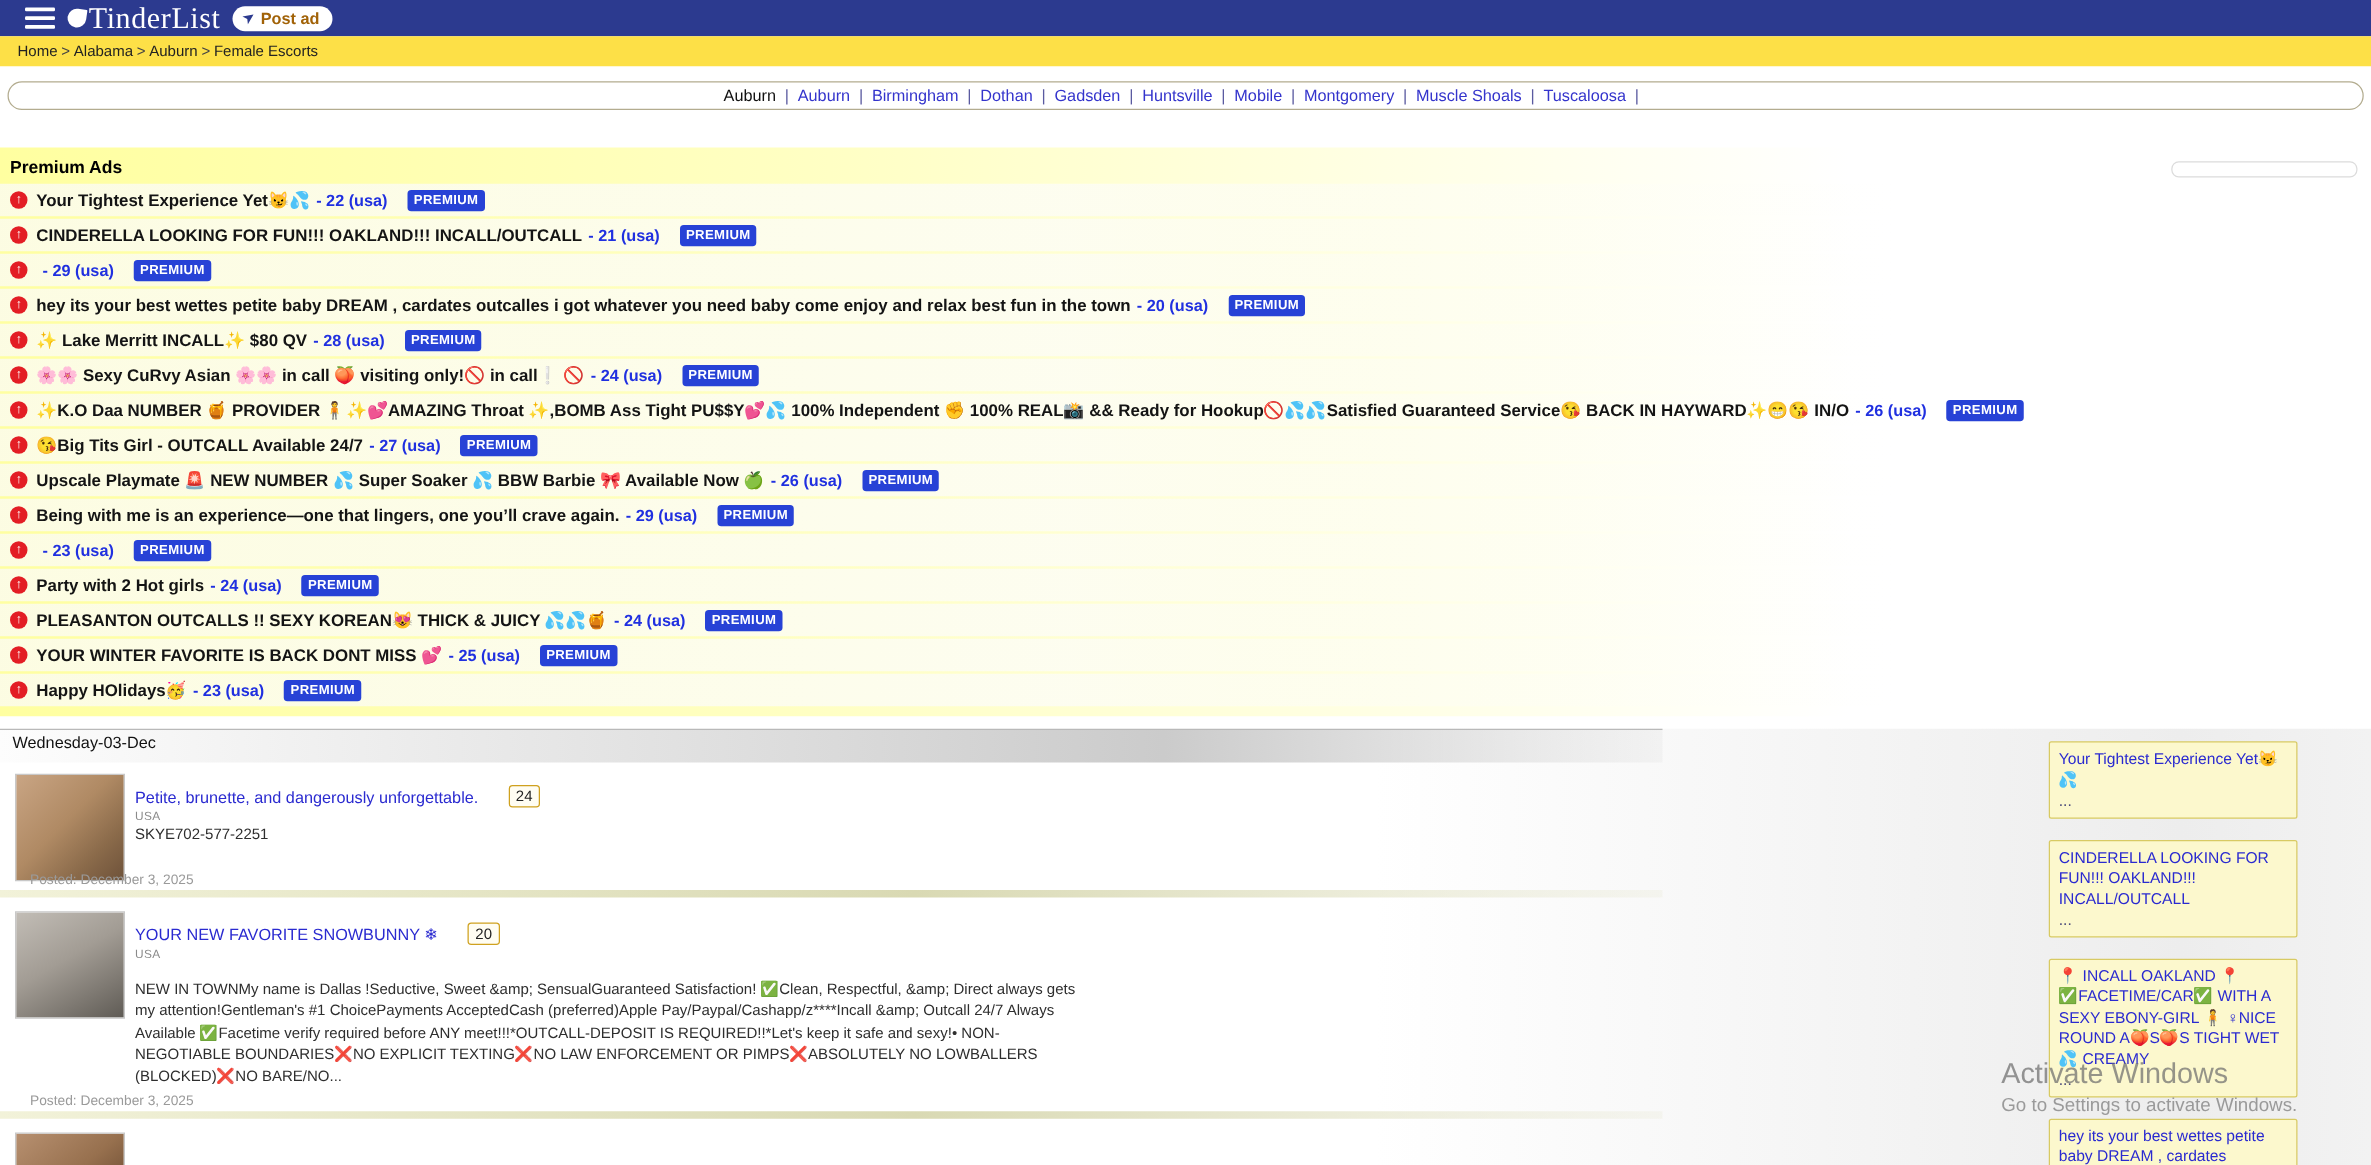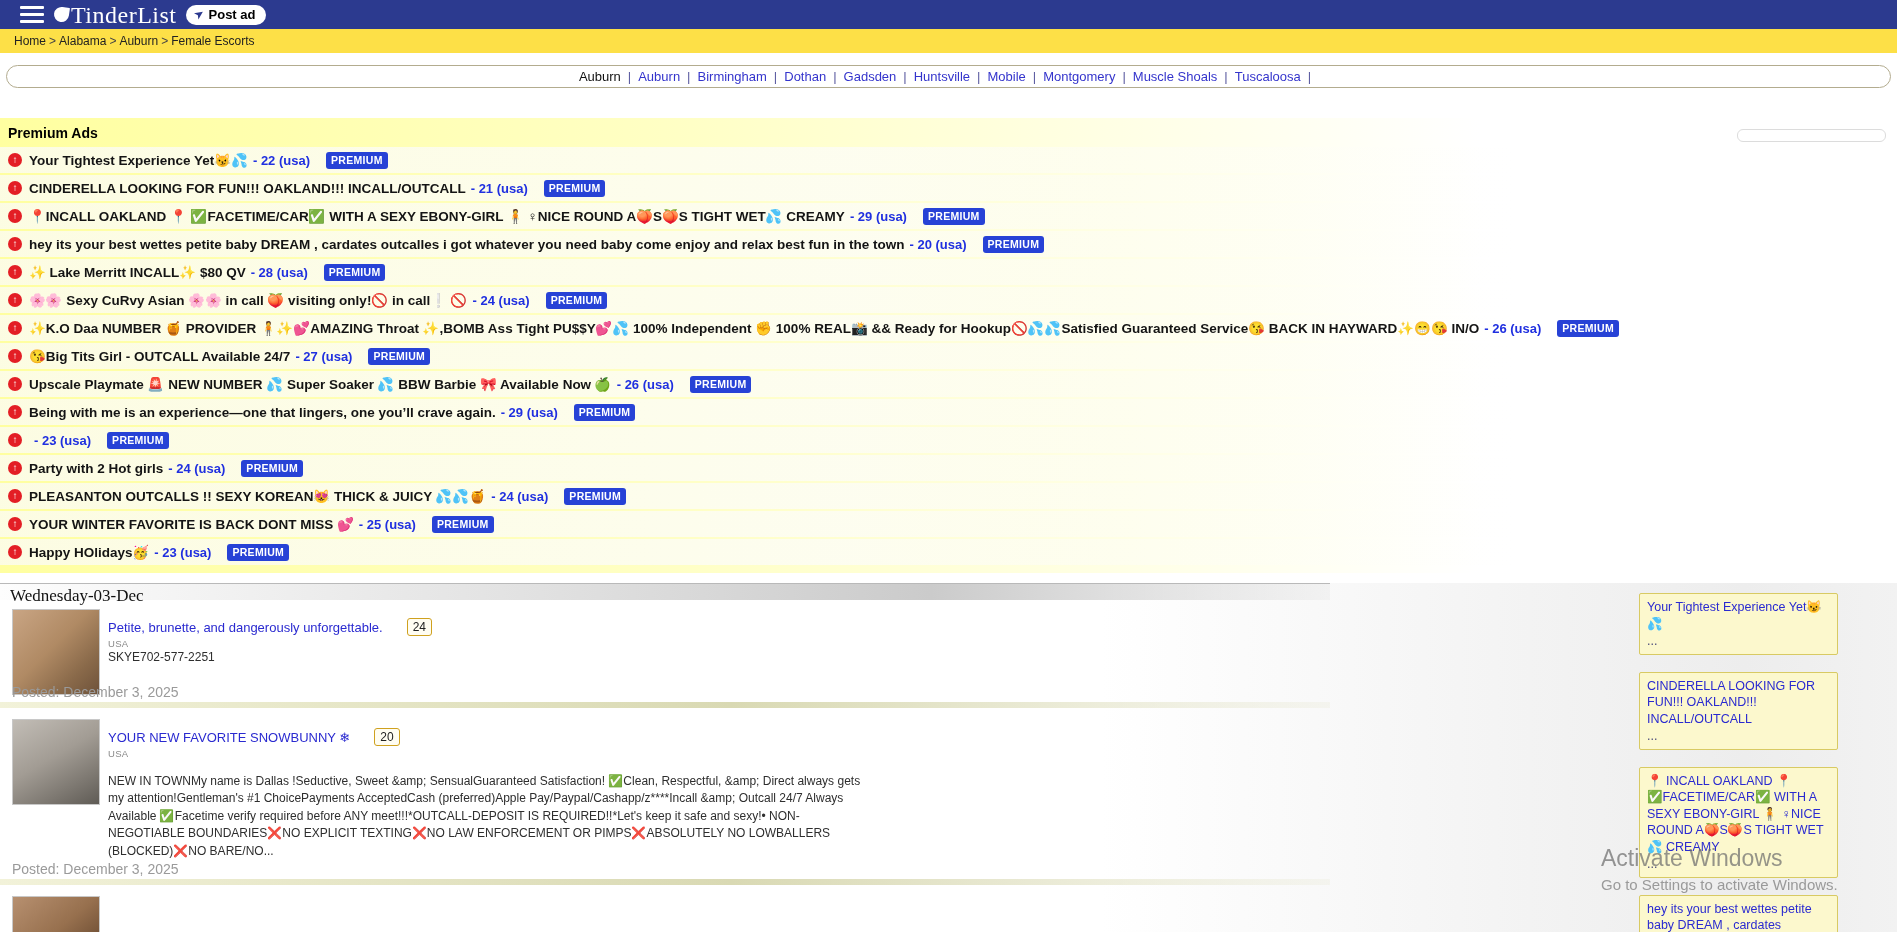"Post ad" .postad .postad-label { color: #000000 -> #a16207 }
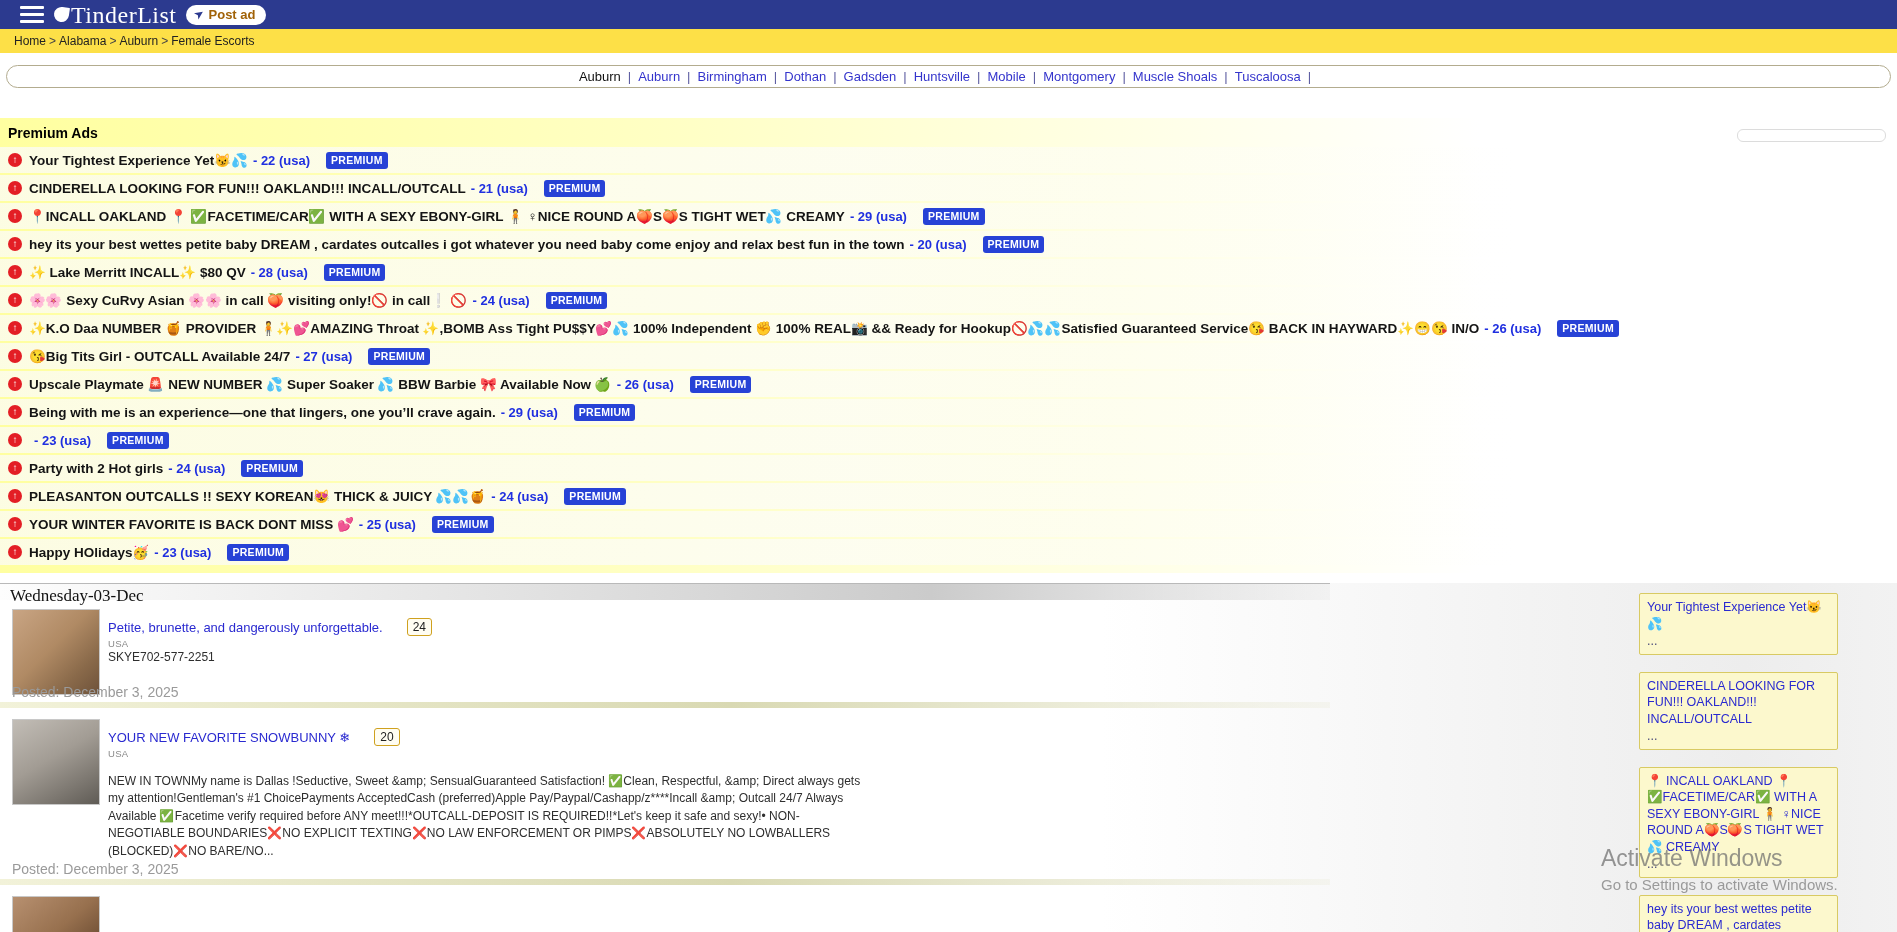"📍INCALL OAKLAND 📍 ✅FACETIME/CAR✅ WITH" span.ptitle { html: <span>📍INCALL OAKLAND 📍 ✅FACETIME/CAR✅ WITH A SEXY EBONY-GIRL 🧍 ♀NICE ROUND A🍑S🍑S TIGHT WET💦 CREAMY</span> -> none }
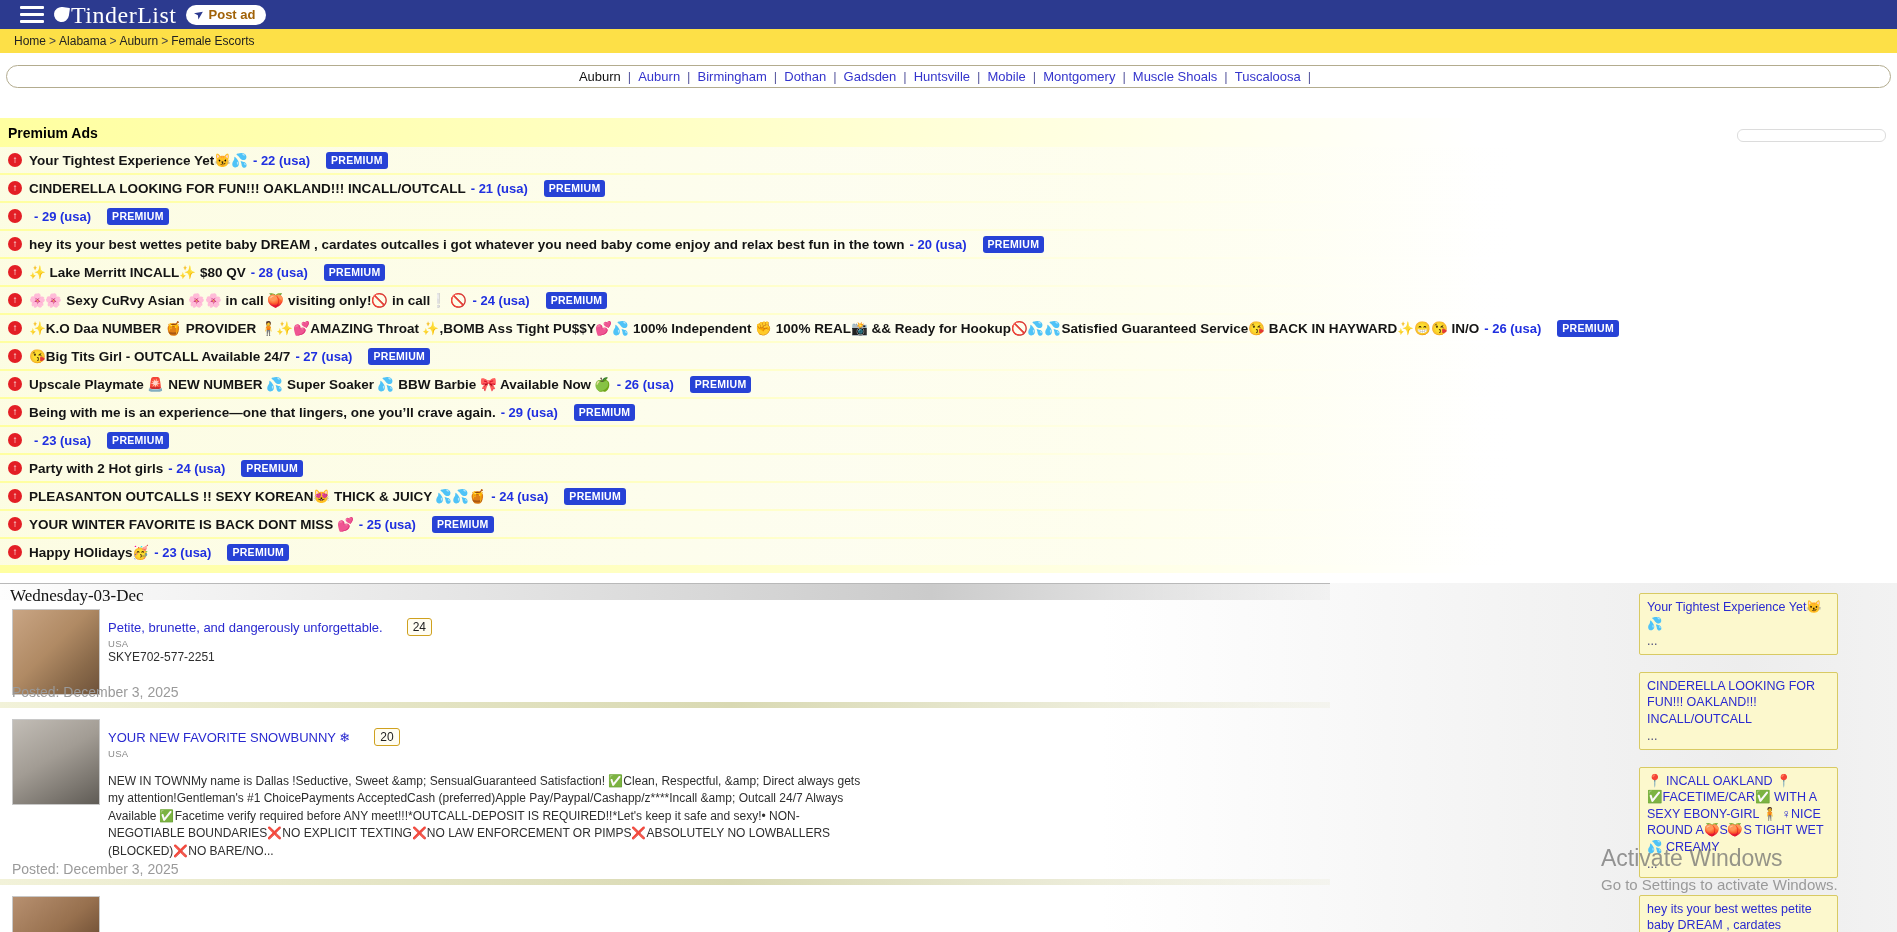"Wednesday-03-Dec" .datebar { font-family: Liberation Serif, serif -> none; font-size: 17px -> 13px; height: 17px -> 27px }
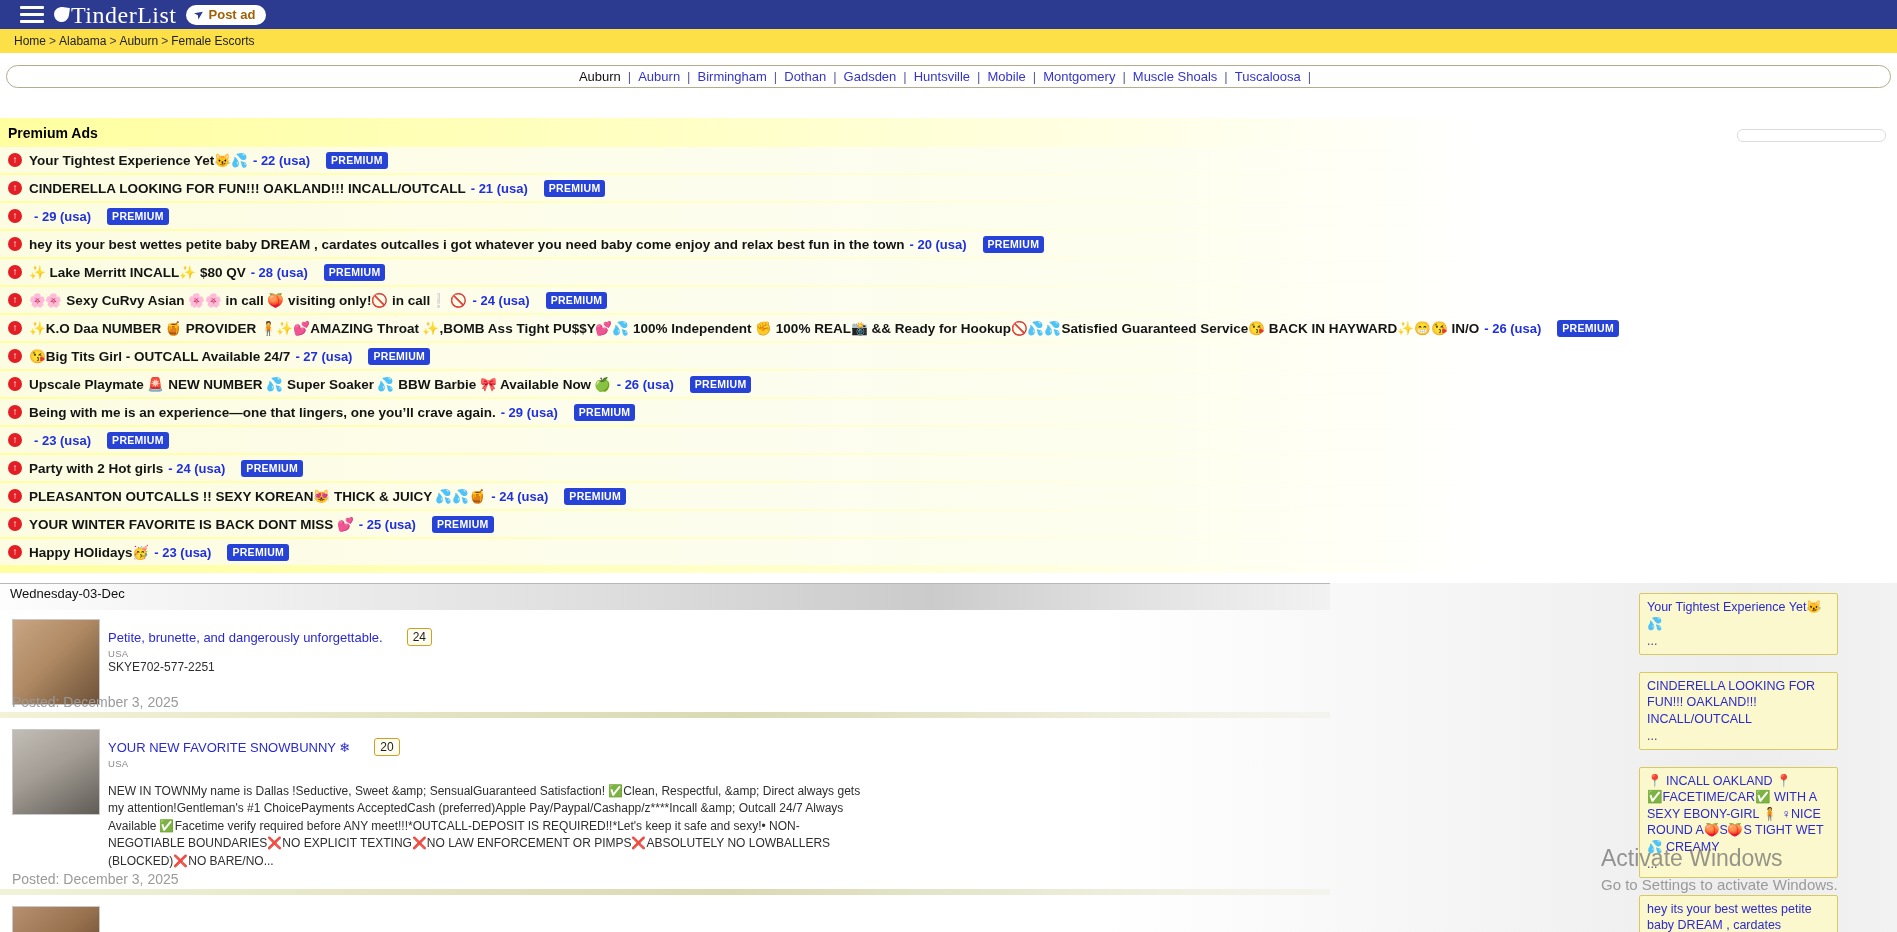"Posted: December 3, 2025" .posted { font-size: 14px -> 11px; left: 12px -> 24px }
